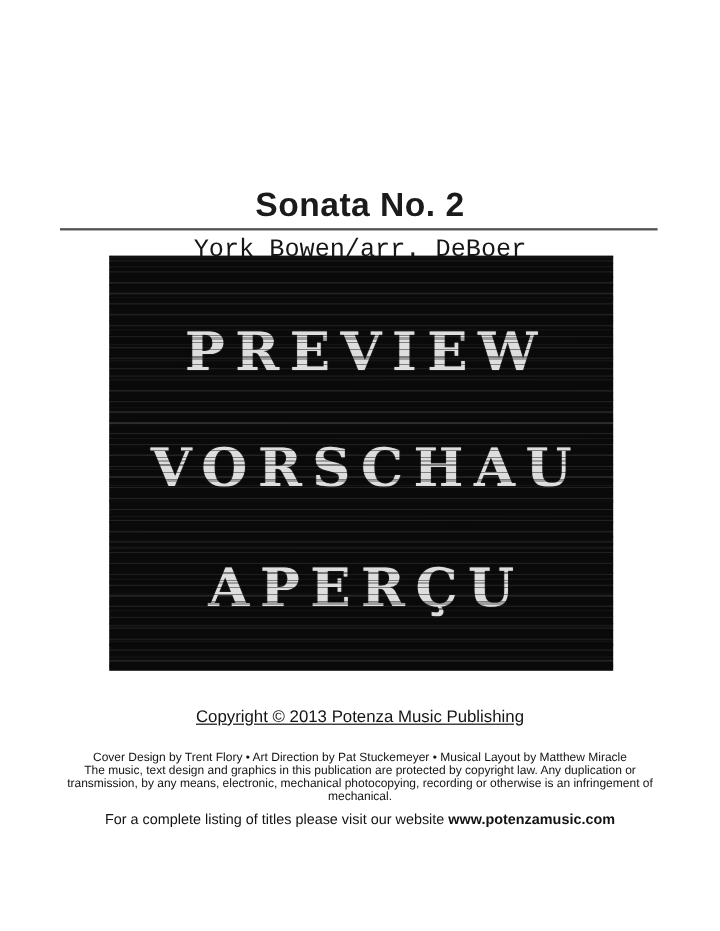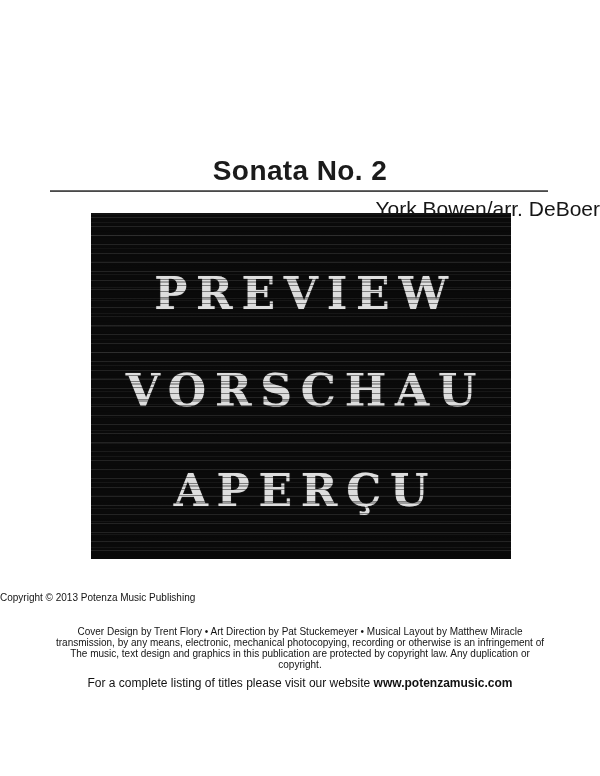"York Bowen/arr. DeBoer" .composer { font-family: none -> Liberation Mono, monospace; text-align: right -> center }
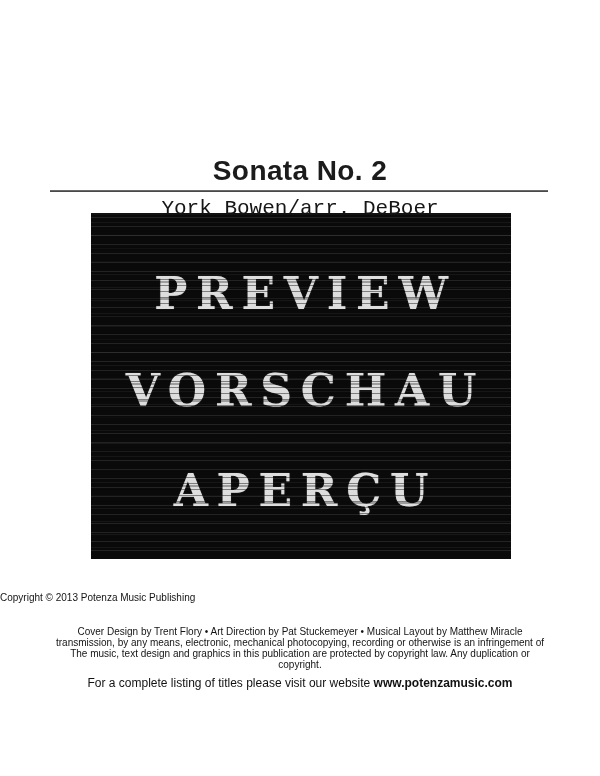"Copyright © 2013 Potenza Music" .copyright-block { font-size: 10px -> 14px; text-align: none -> center; text-decoration: none -> underline }
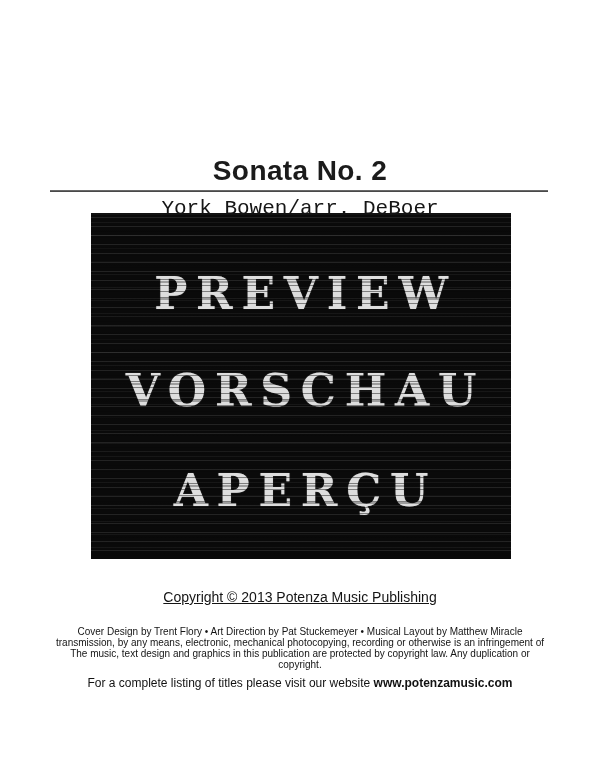"transmission, by any means, electronic," div { order: before "The music, text design and" -> after "The music, text design and" }
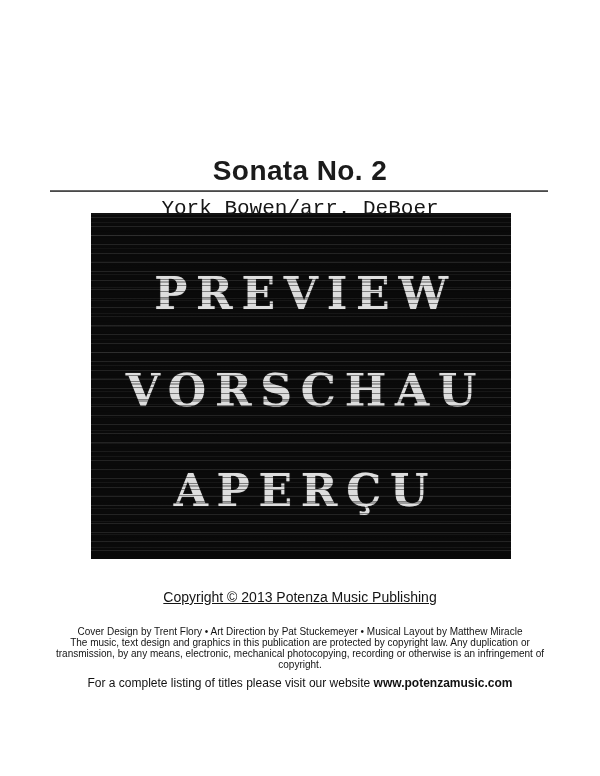"copyright." div { text: copyright -> mechanical }
